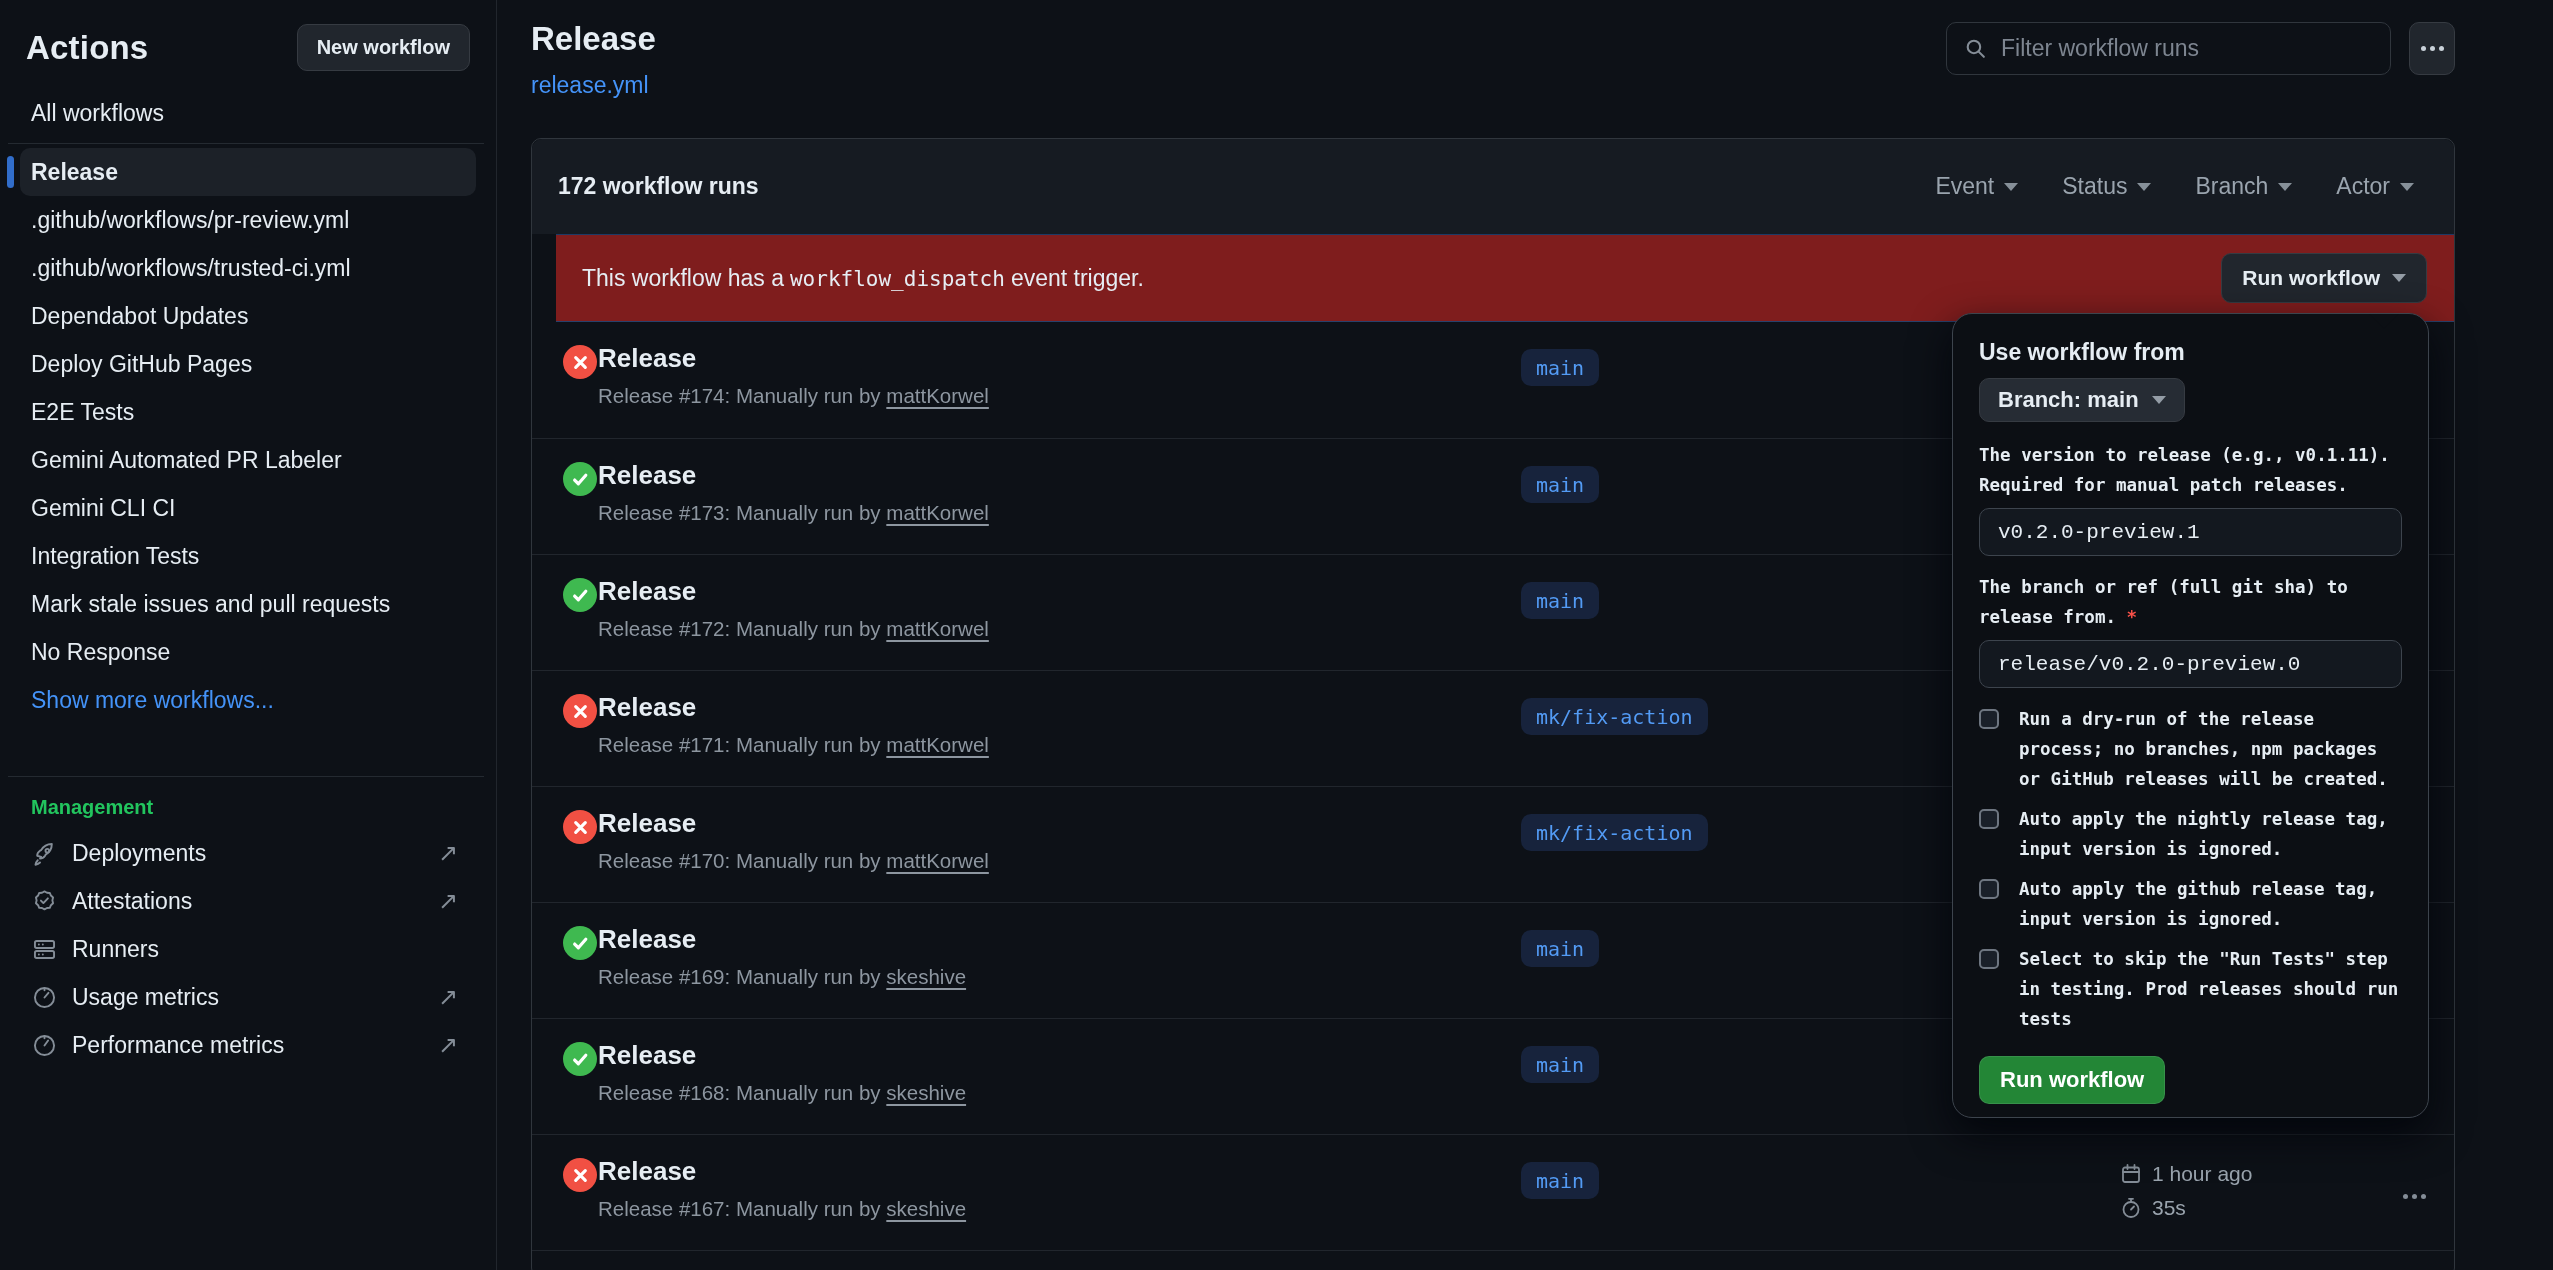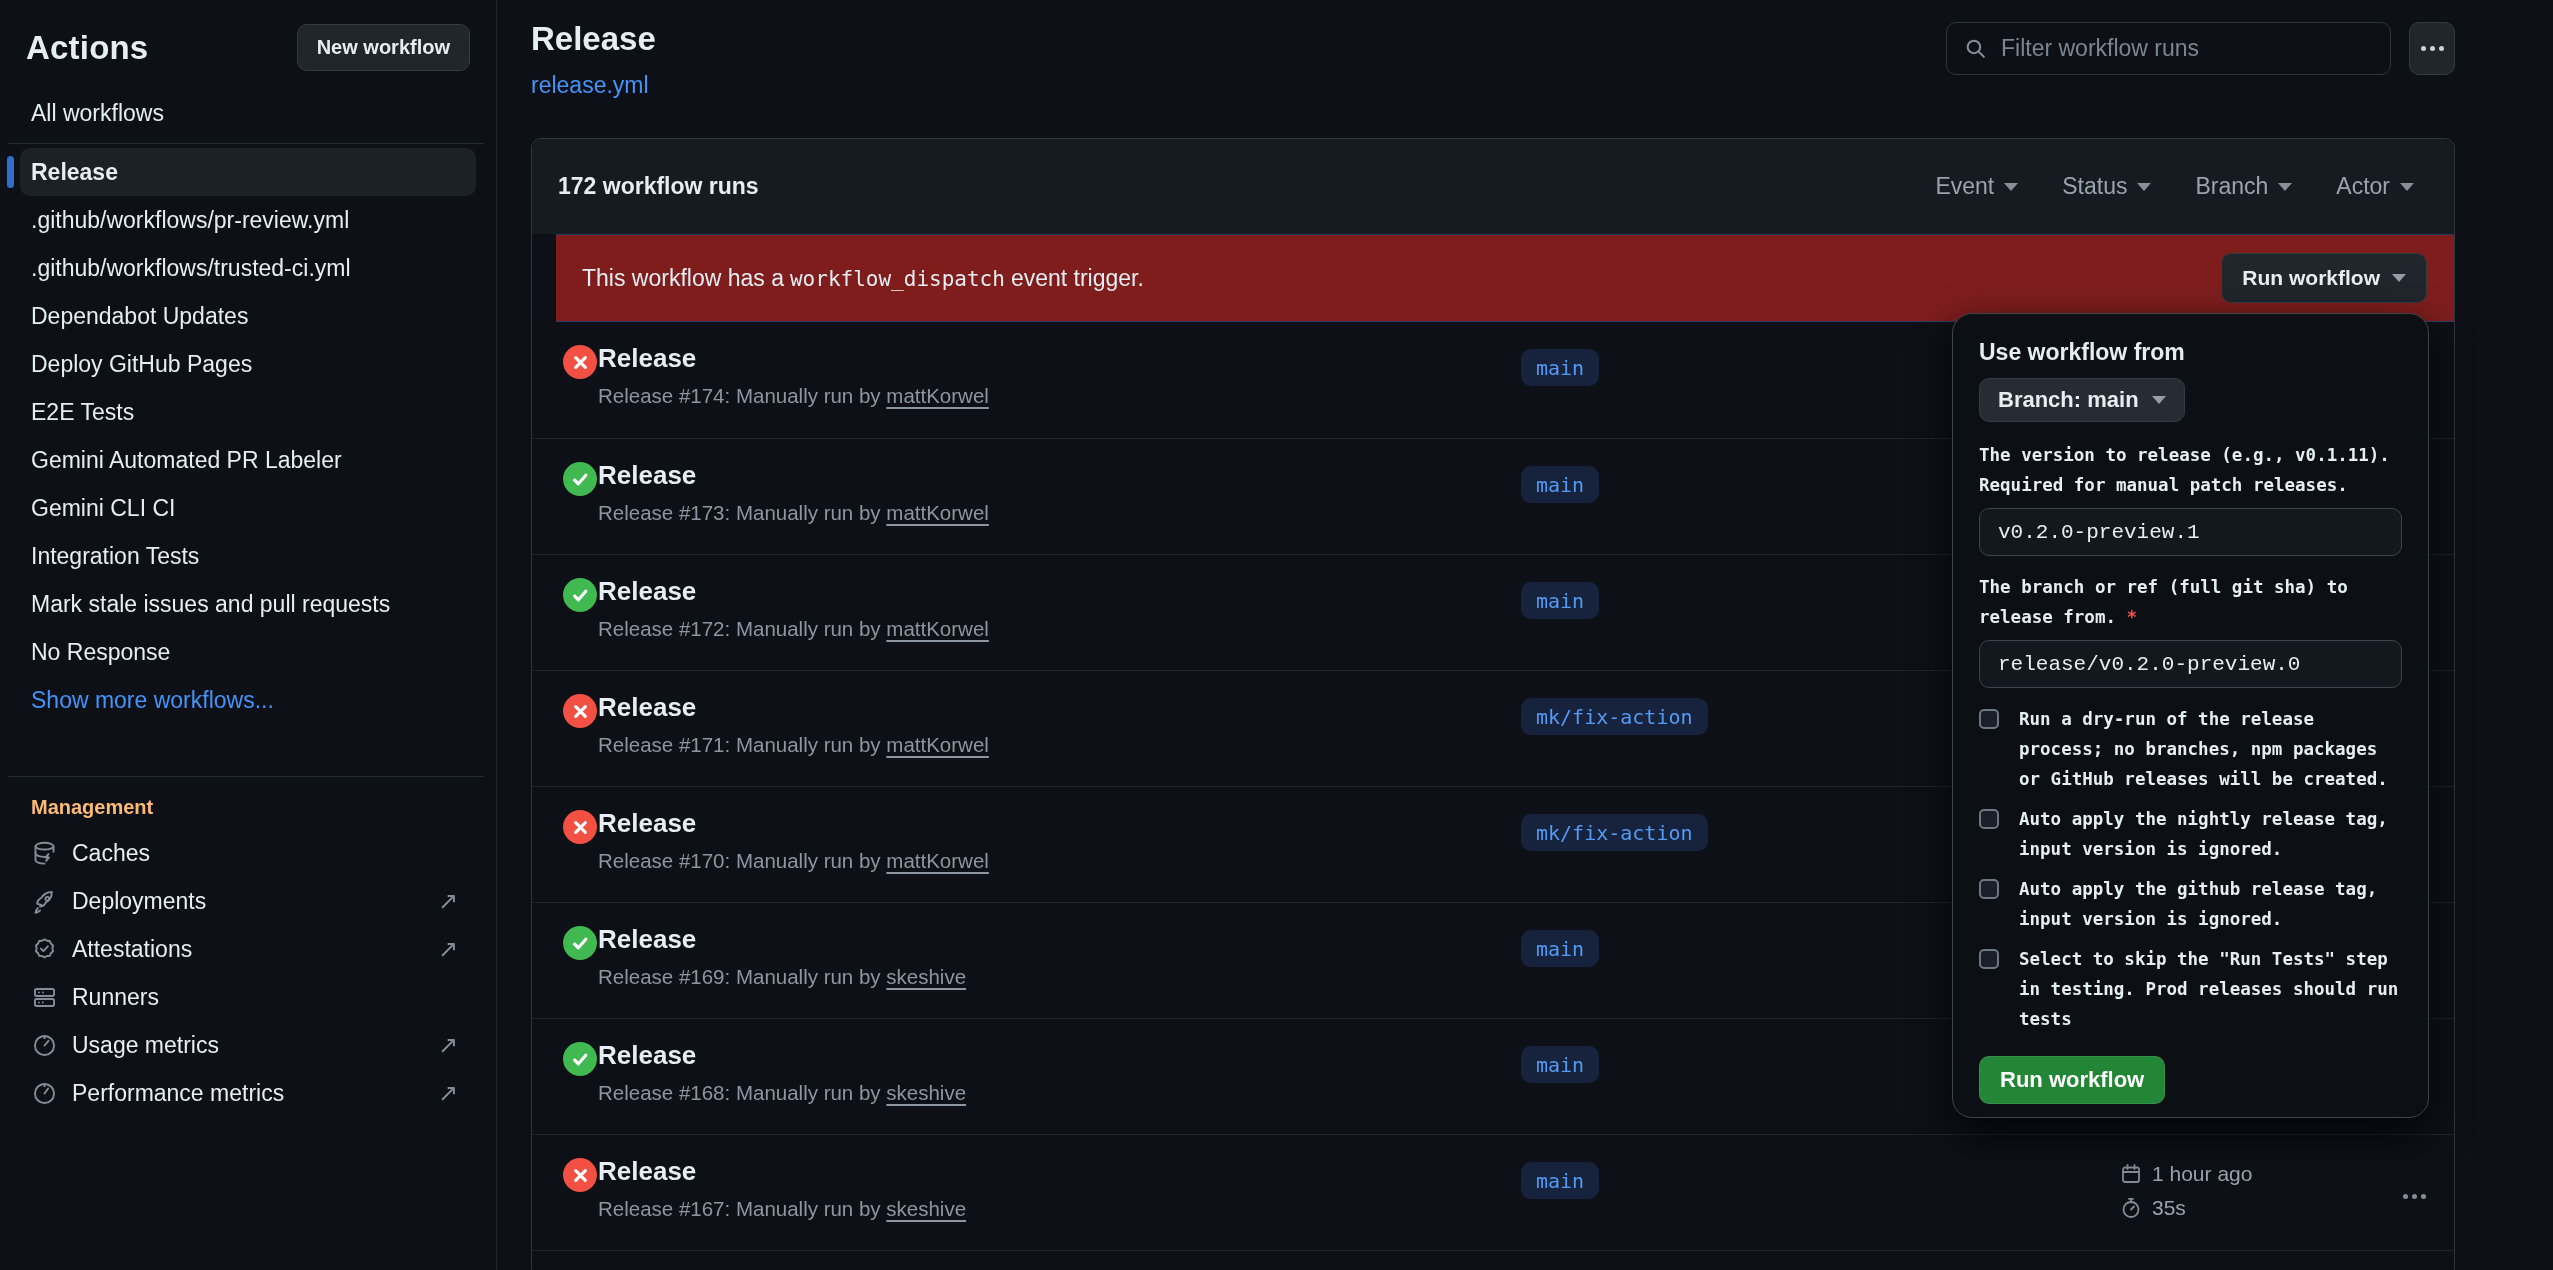"Management" .mgmt-label { color: #fdba74 -> #22c55e }
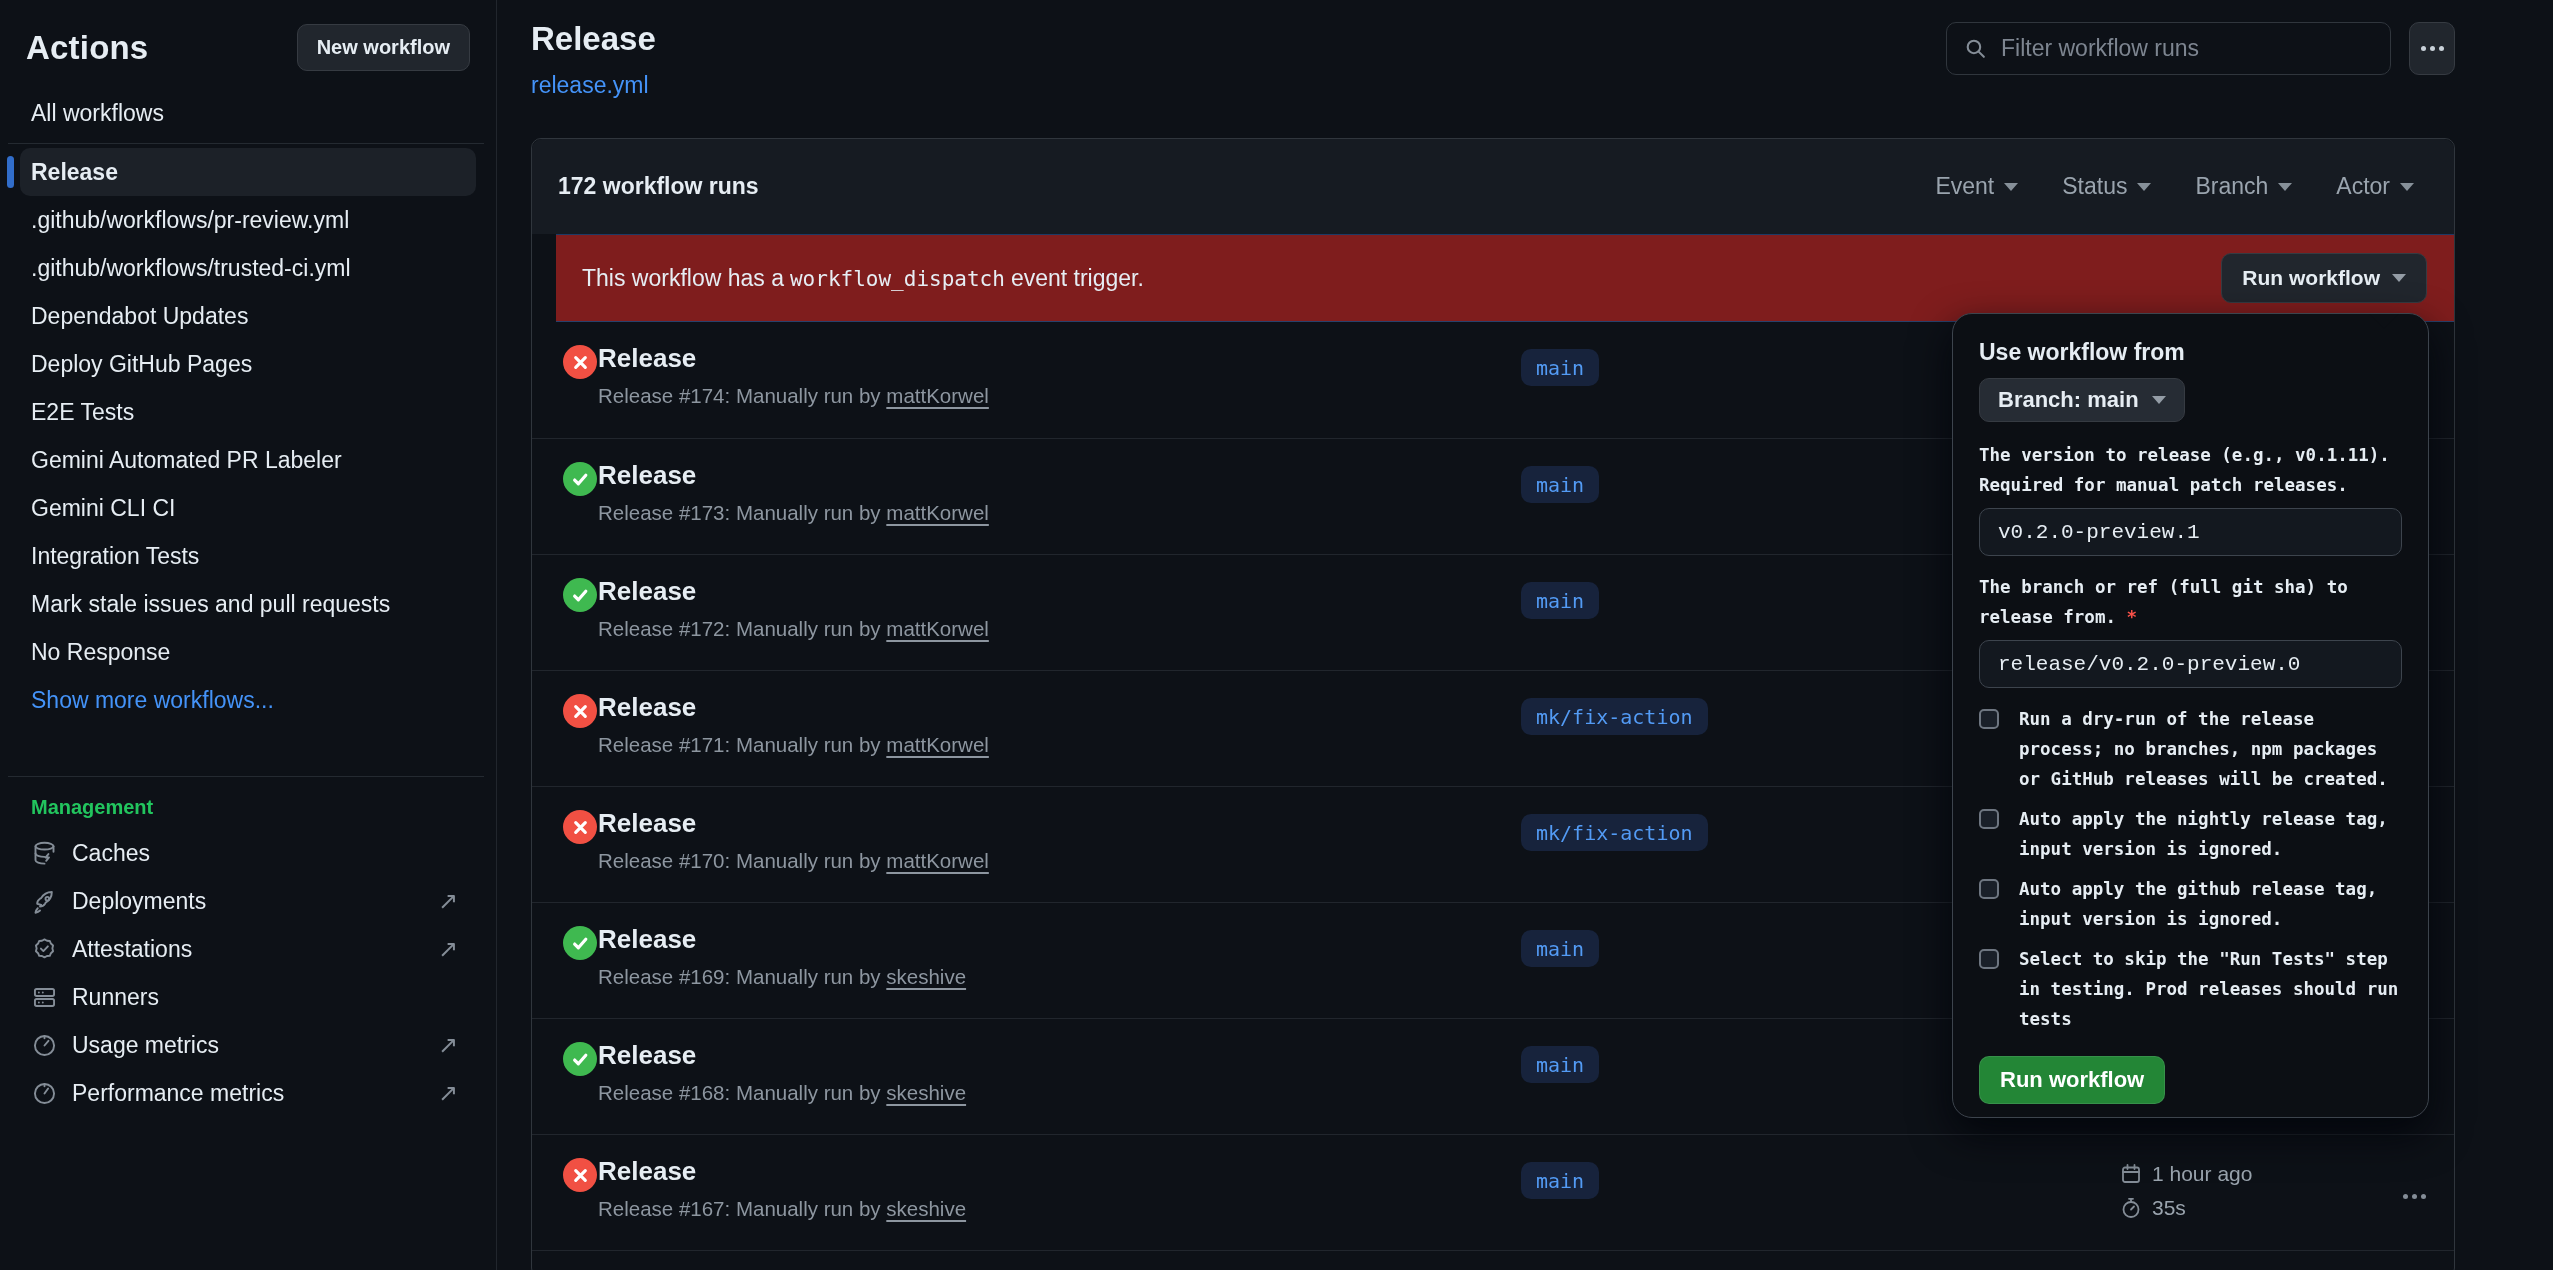"Caches" div.mgmt-item { html: <div> <span> <svg> <ellipse></ellipse> <path></path> <path></path> <path></path> <path></path> </svg> </span> <span>Caches</span> </div> -> none }
